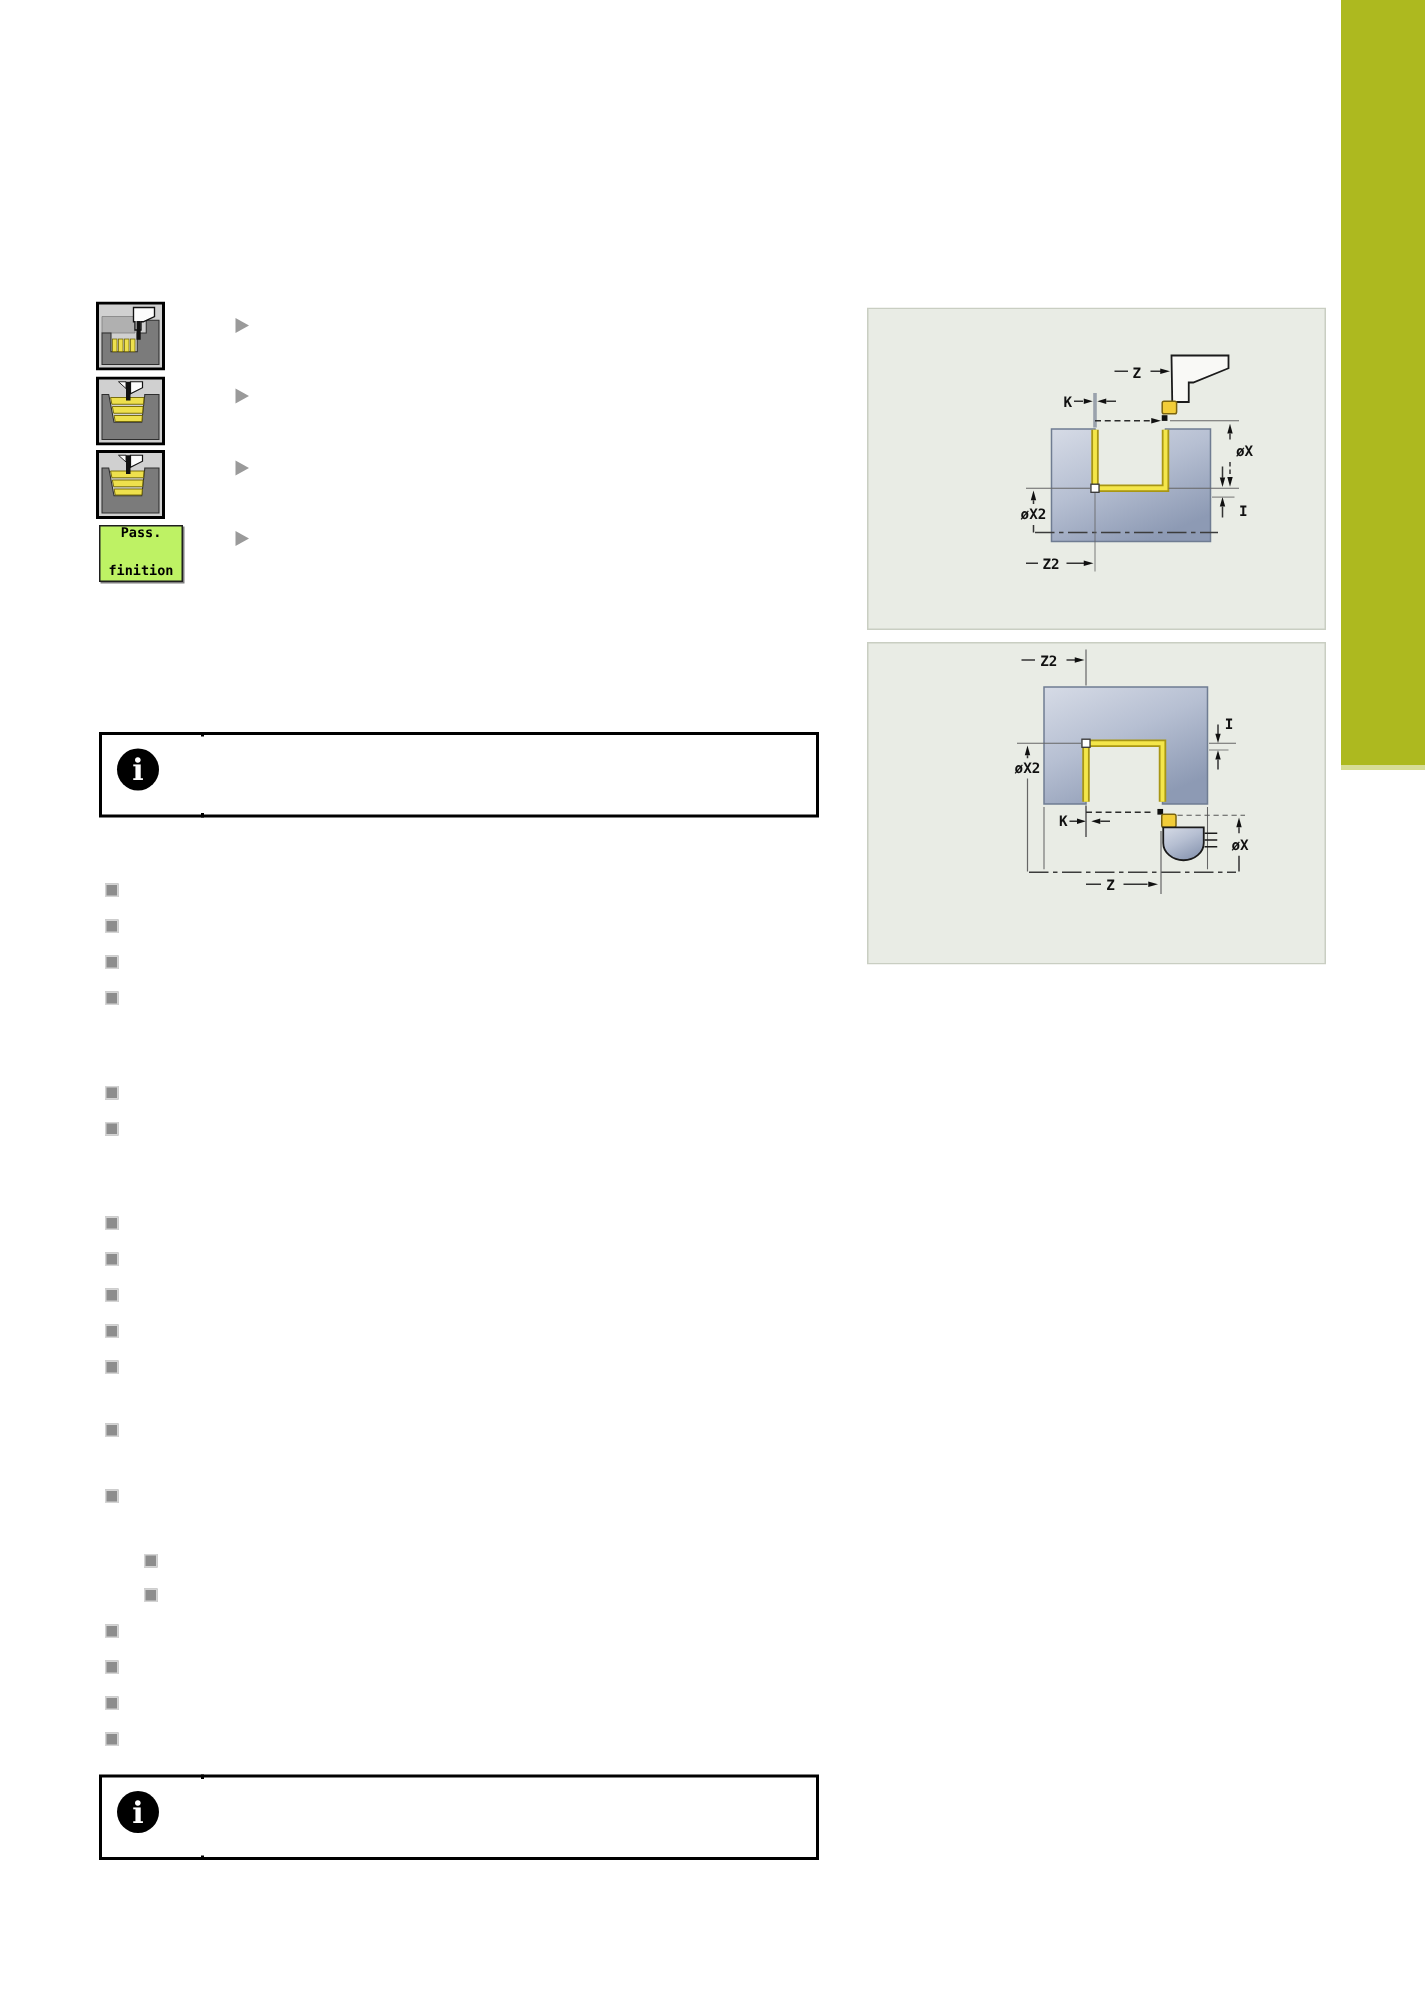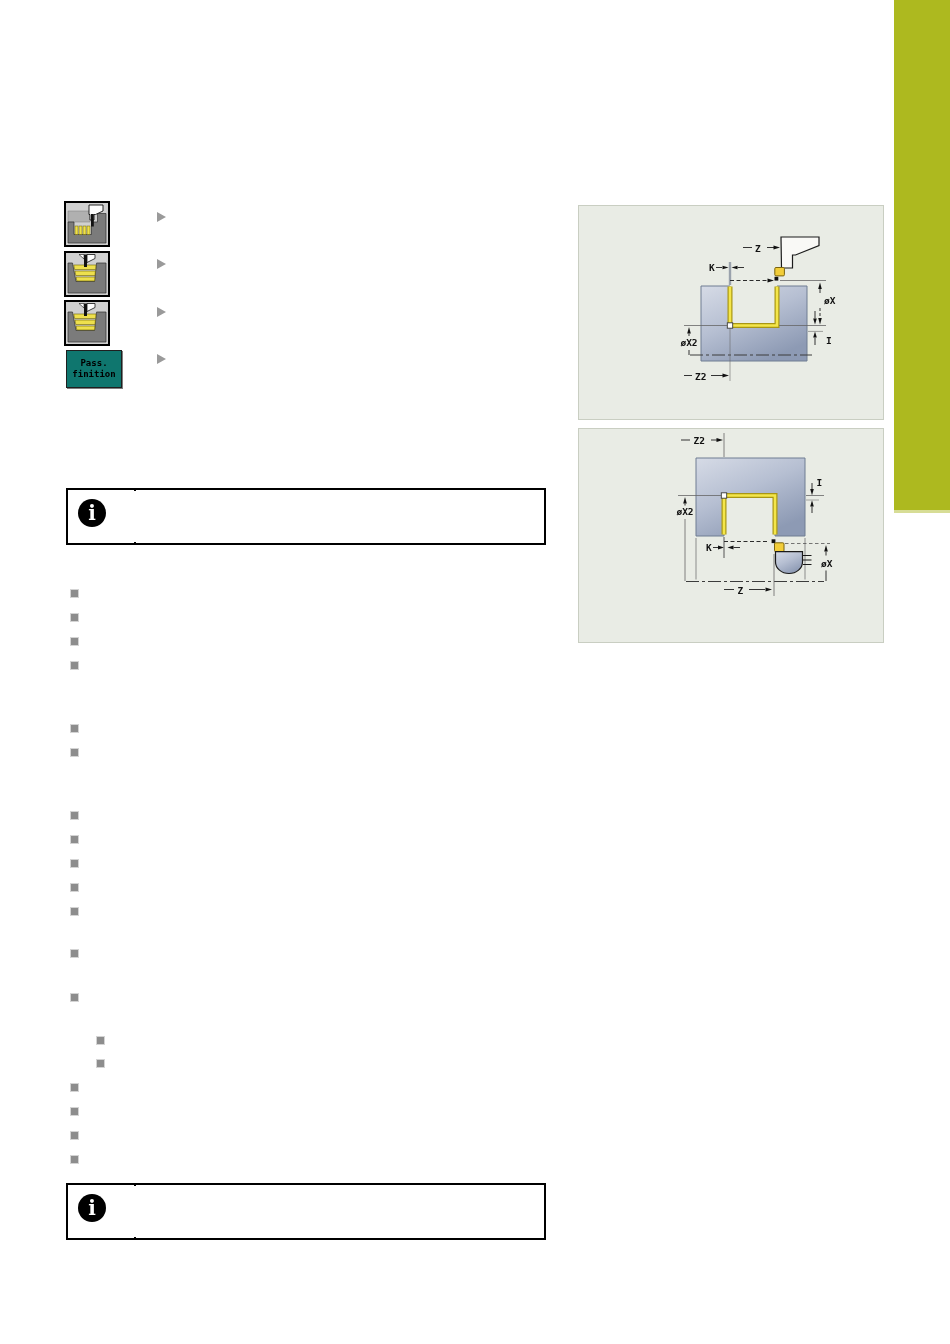"Pass." .softkey-btn { background: #0f766e -> #bef264; justify-content: center -> space-between }
